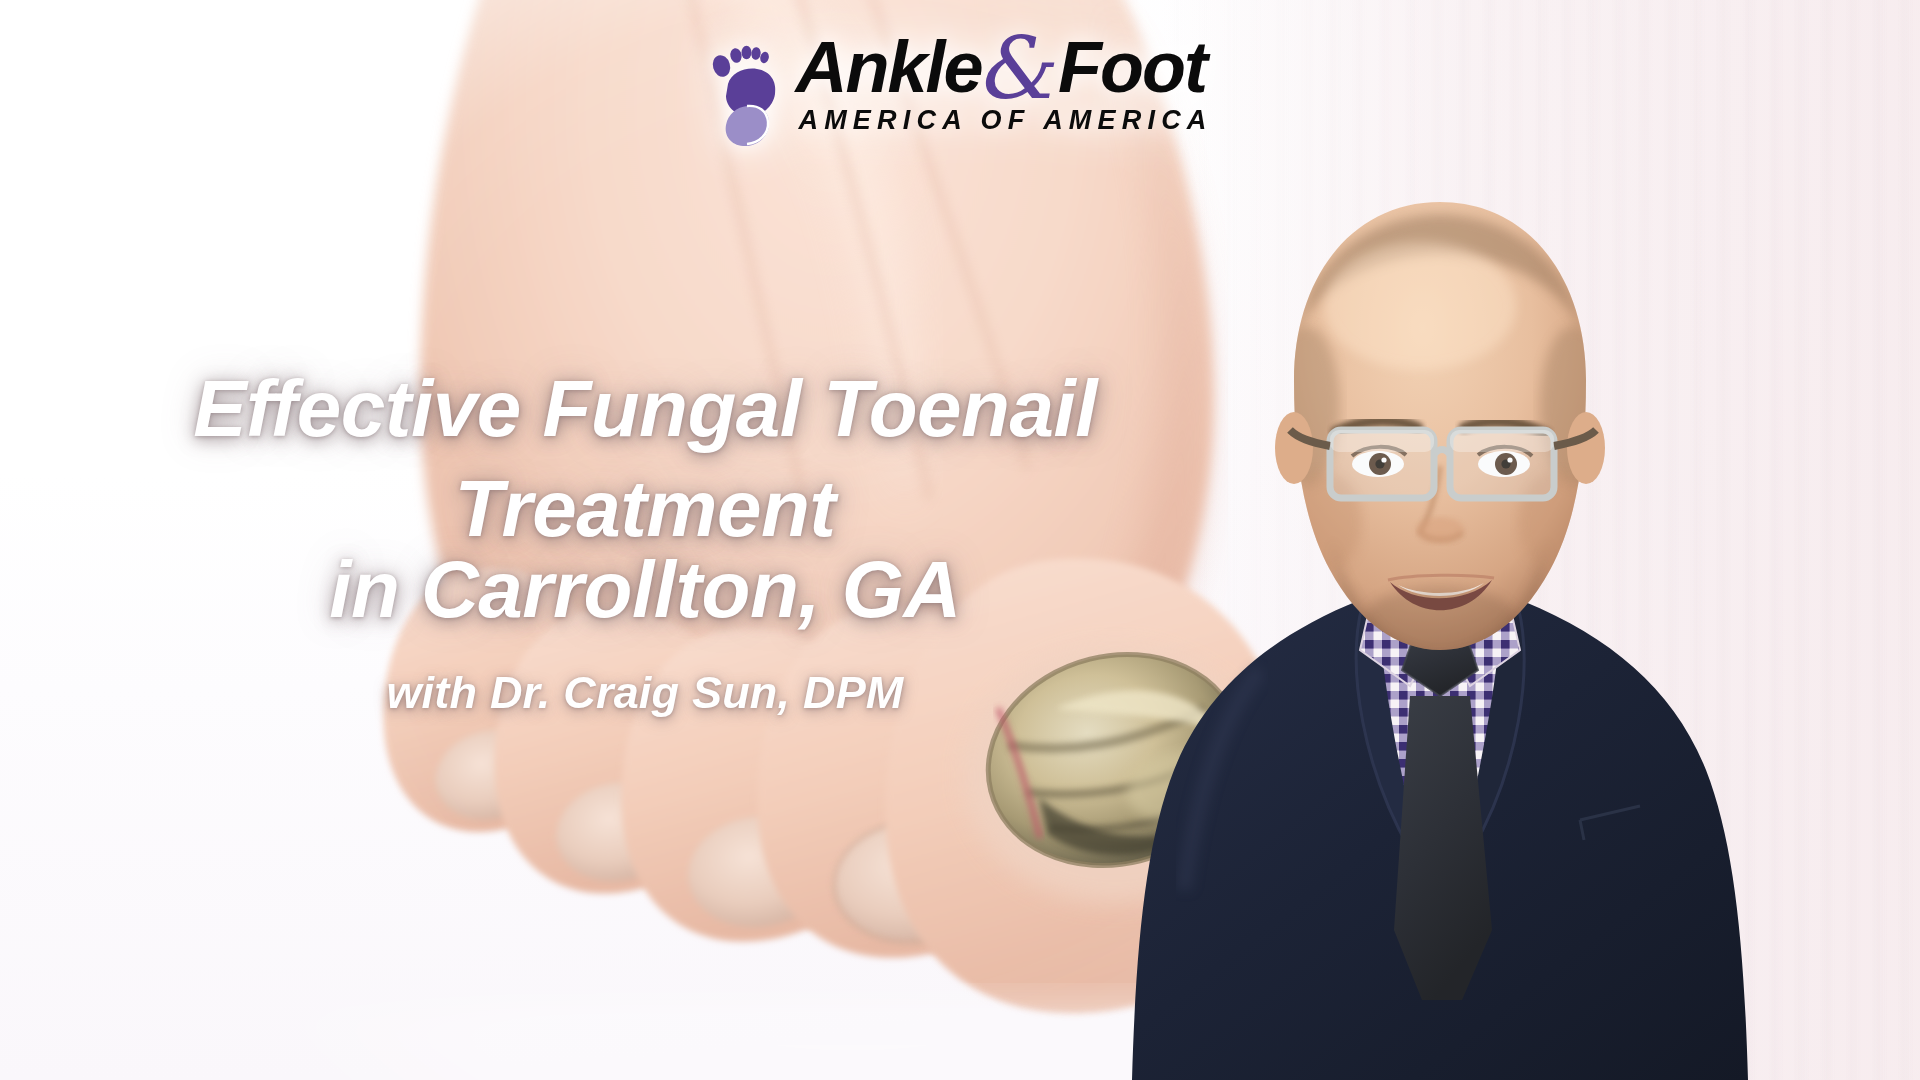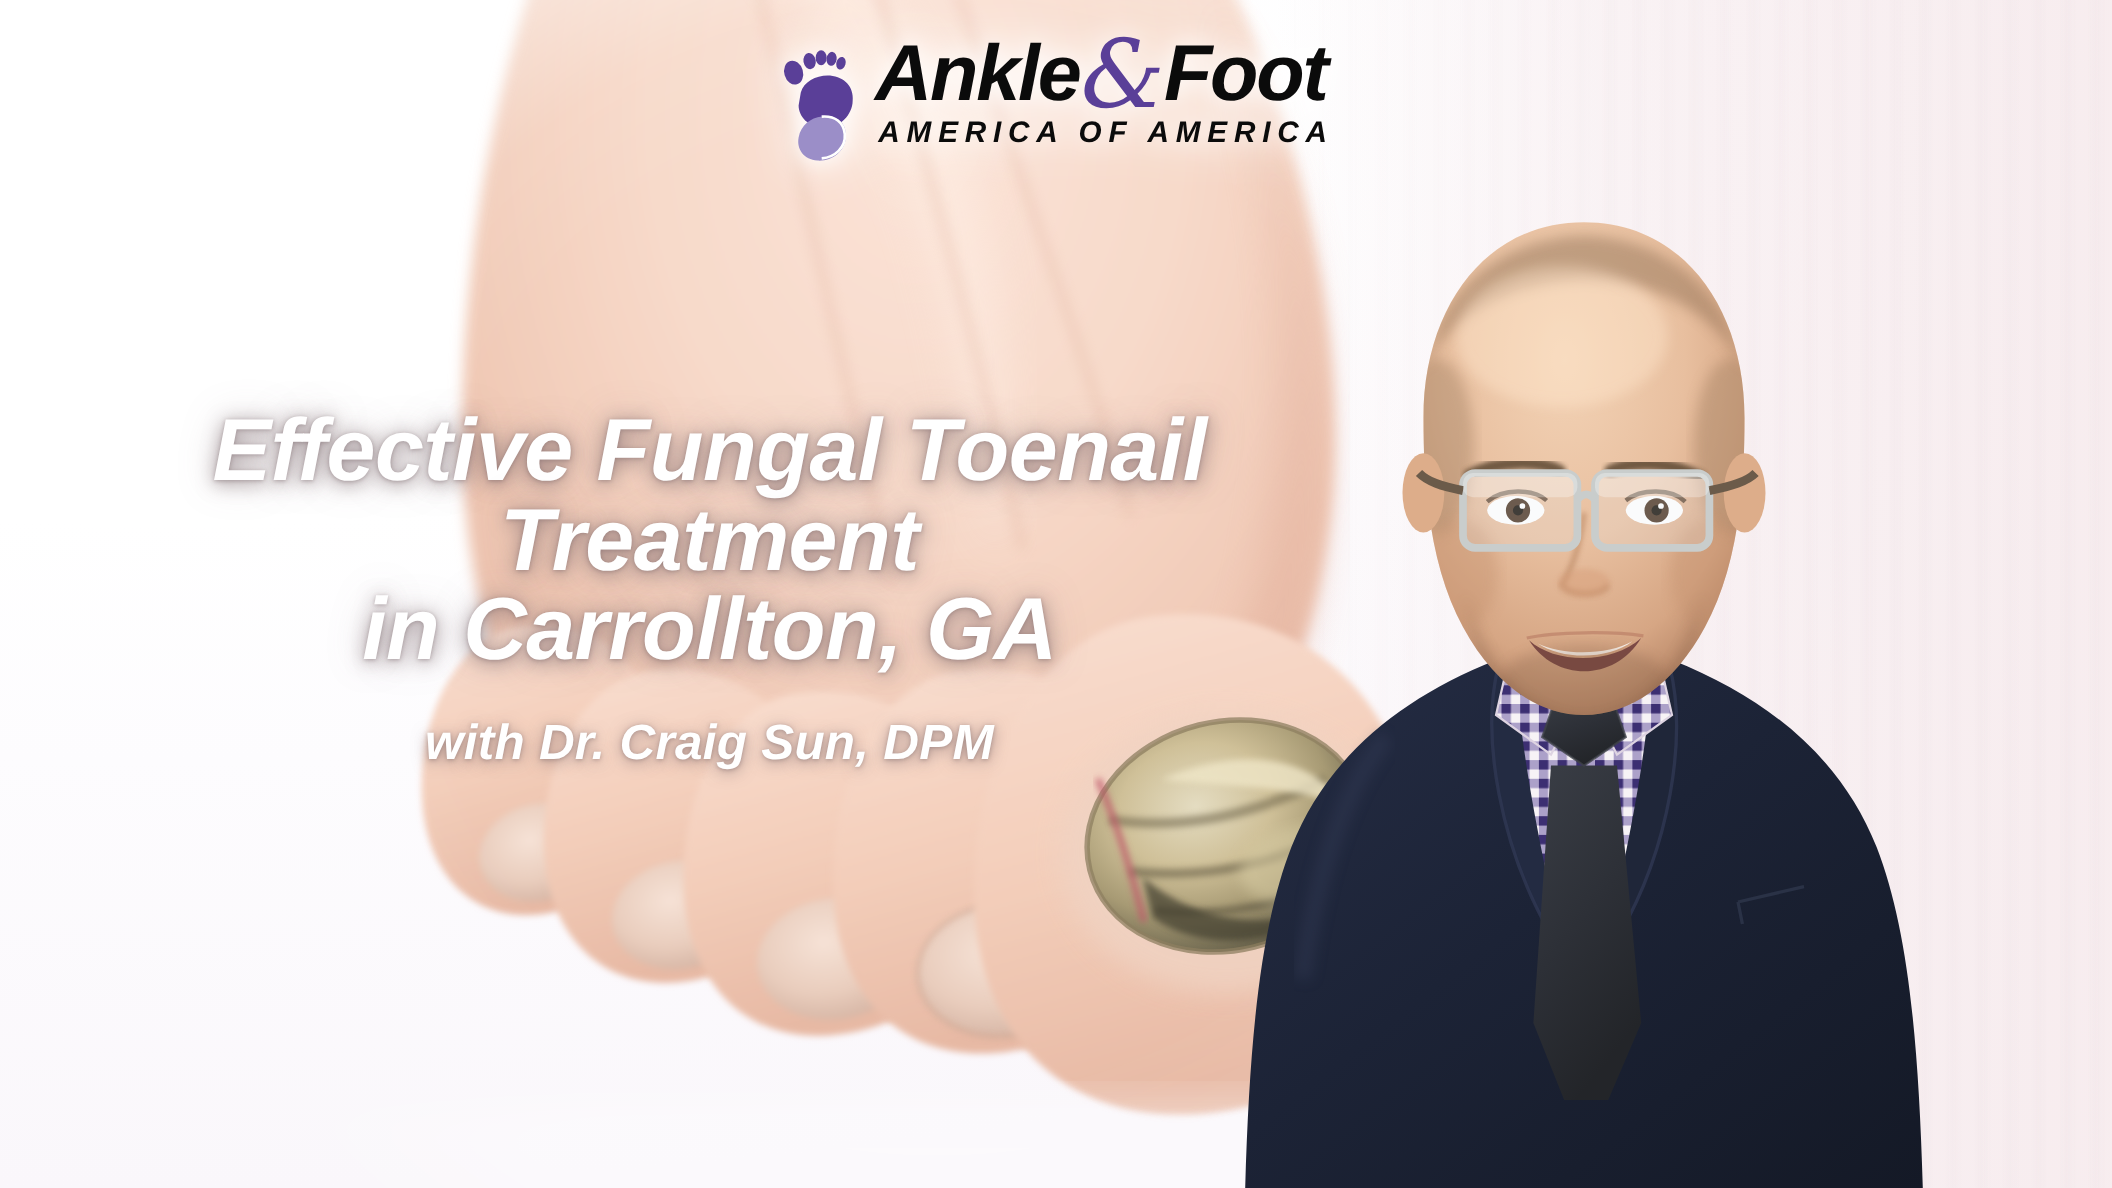"Treatment" .hl .l2 { margin-top: none -> 18px }
